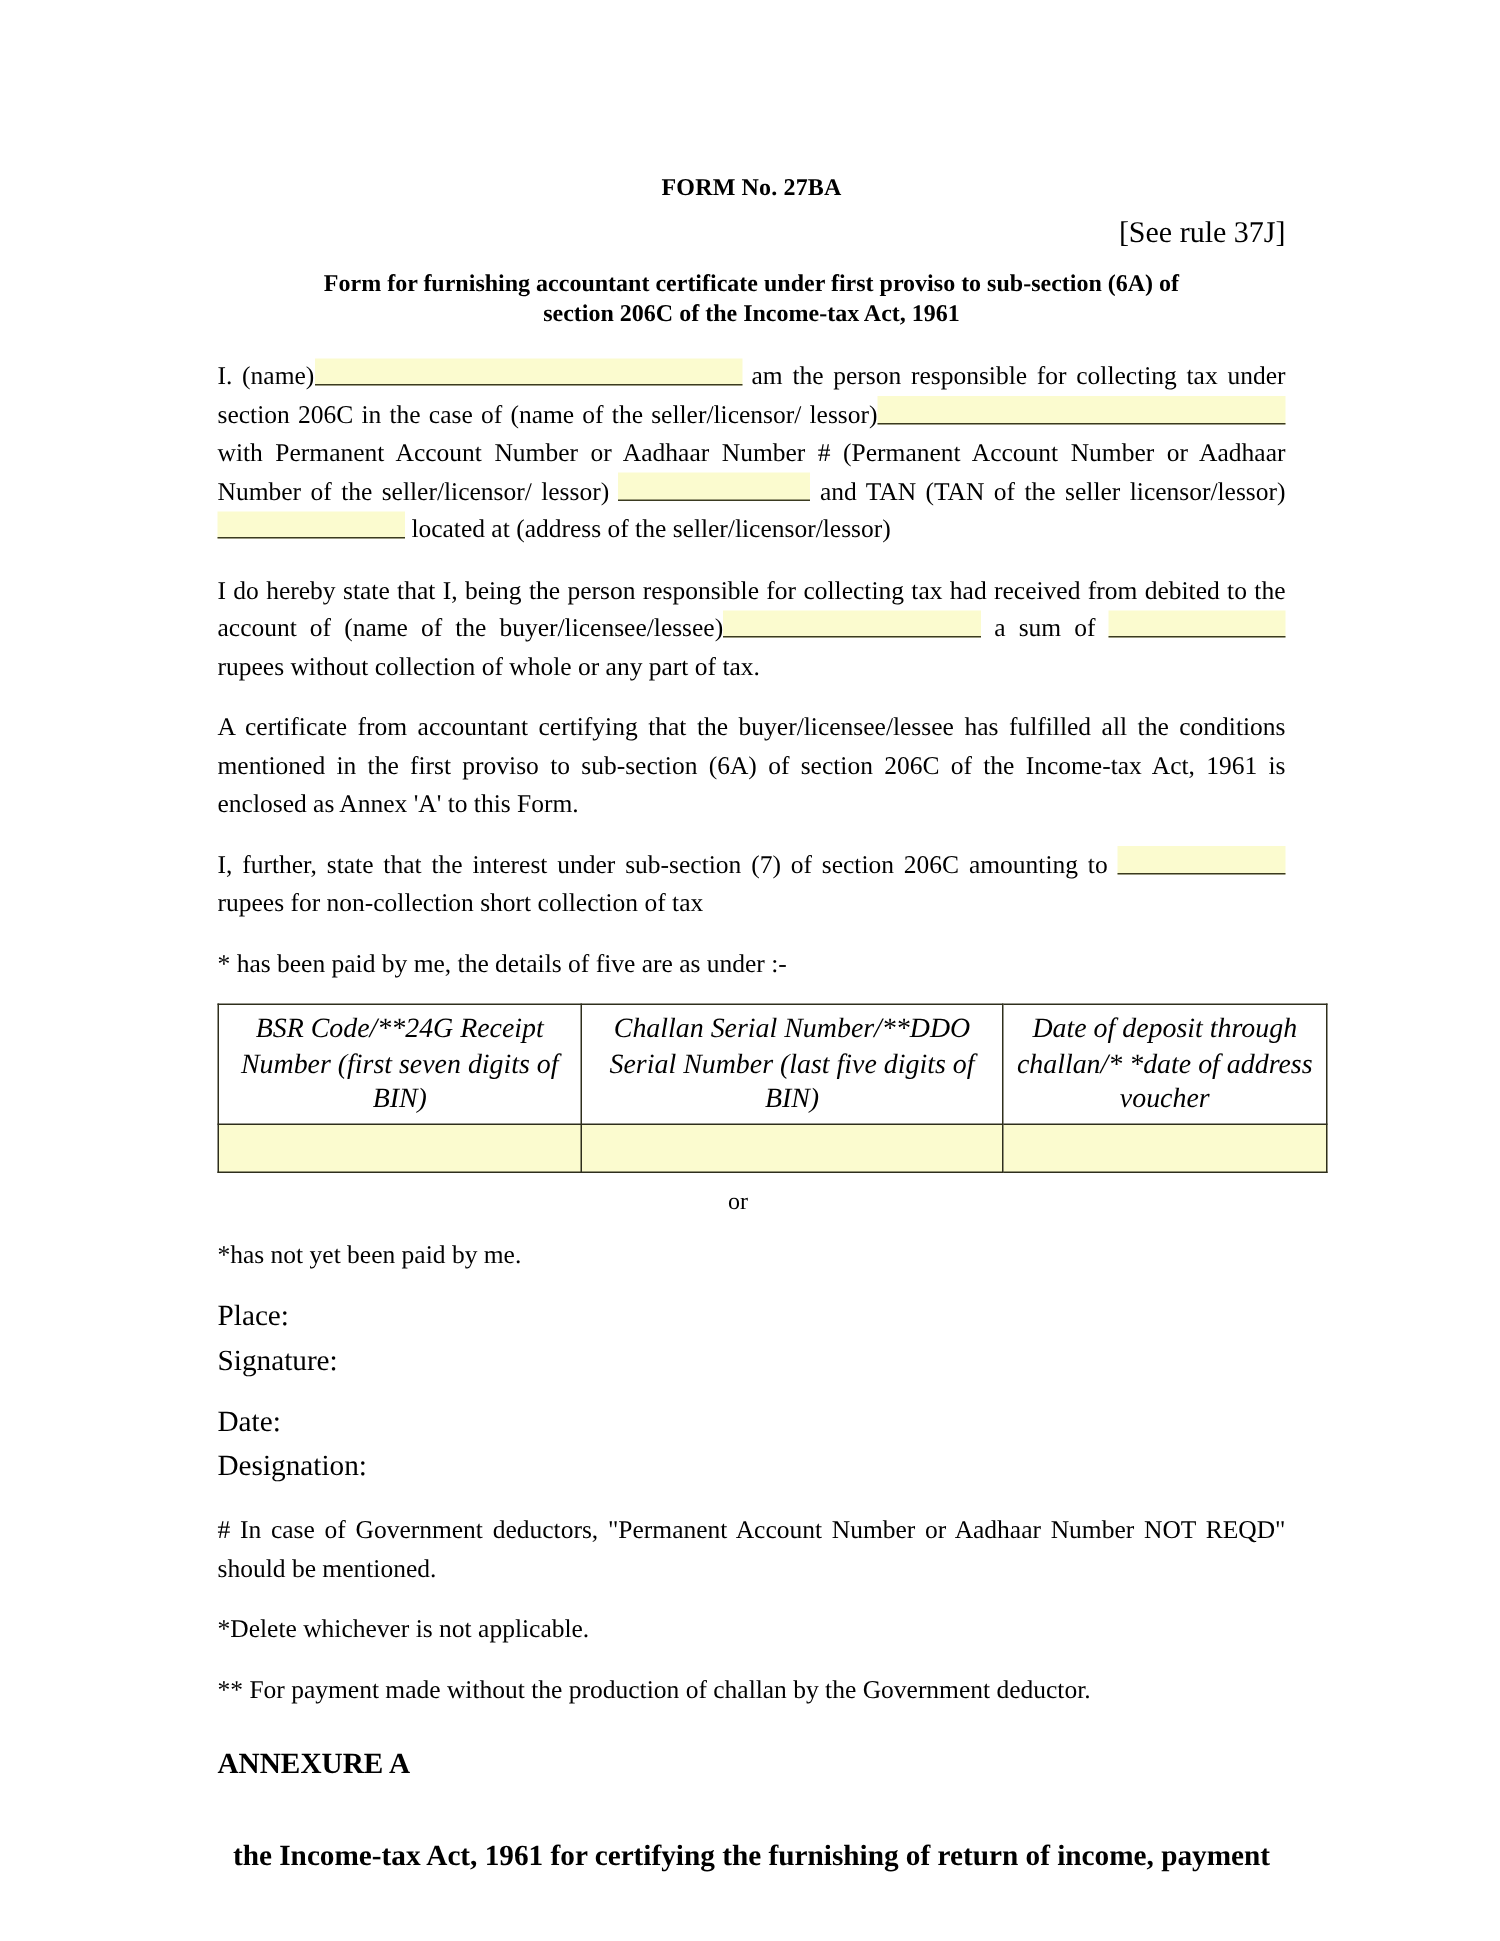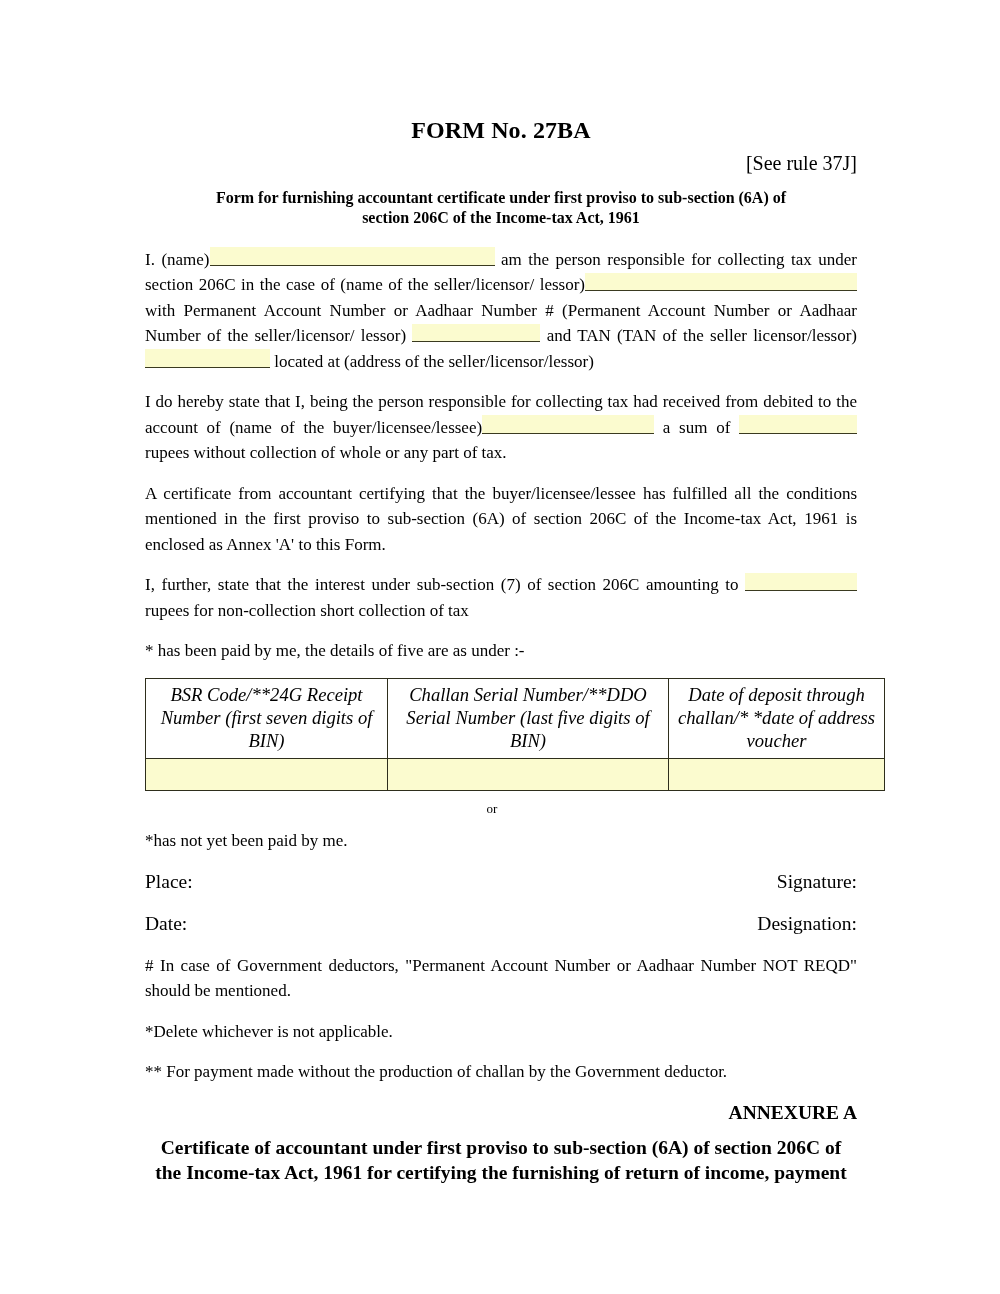"FORM No. 27BA" .doc-title { font-size: 24px -> 16px }
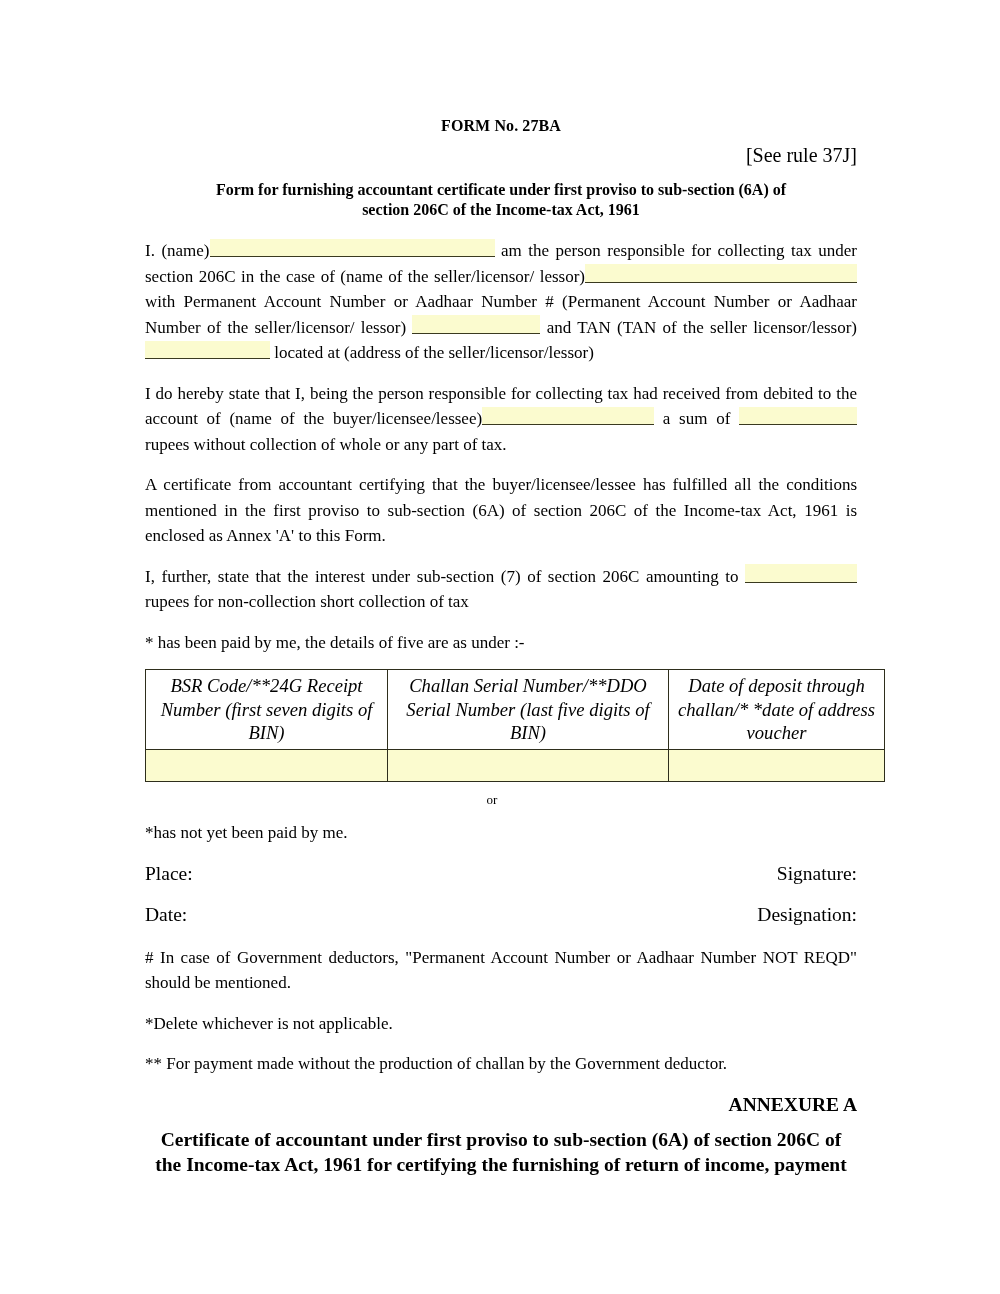"or" .or-line { font-size: 13px -> 16px }
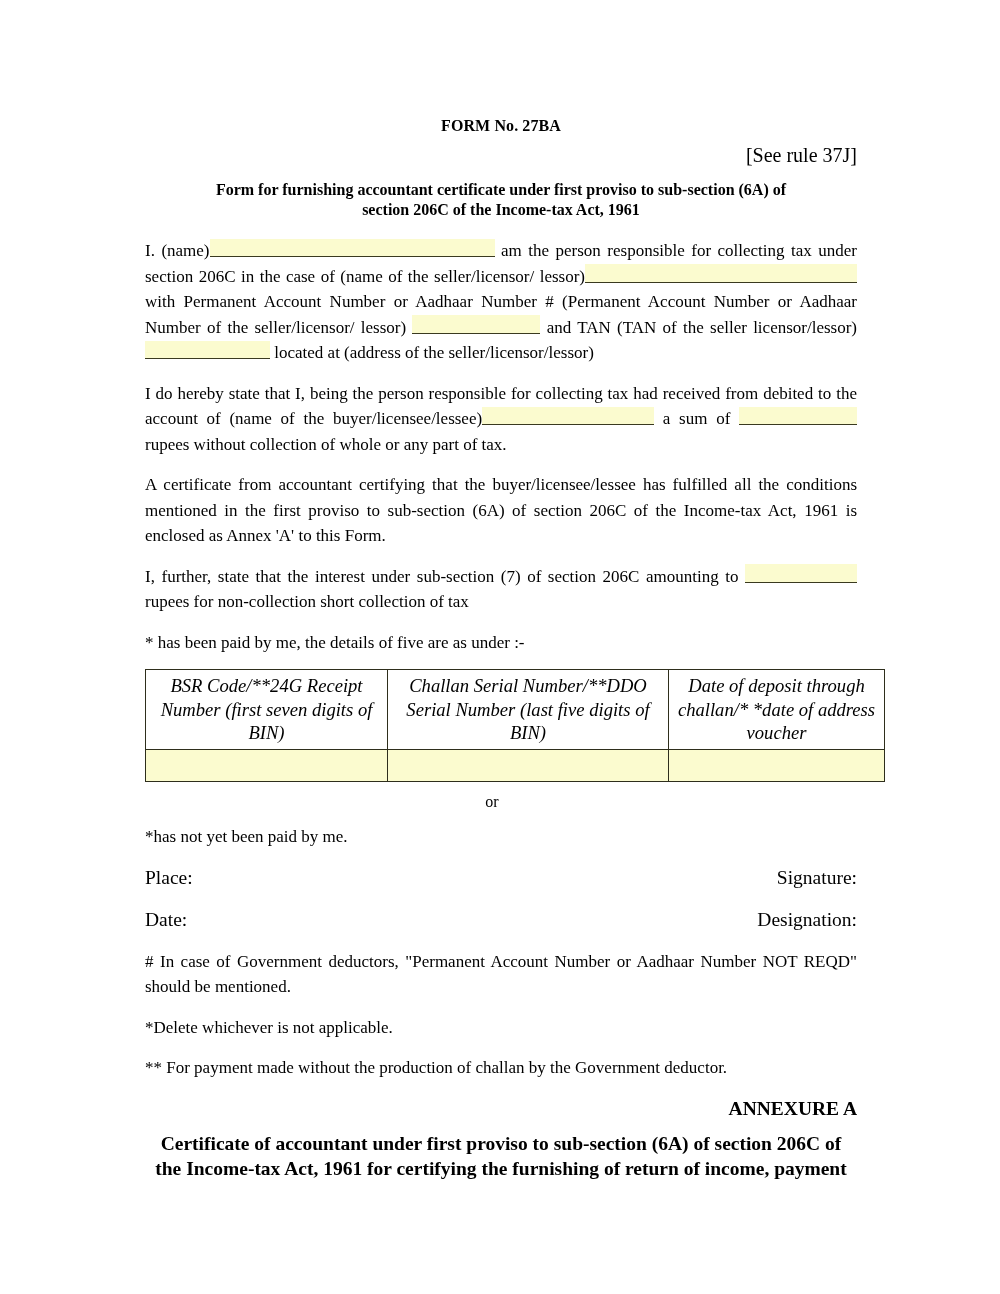"Place:" .sig-row { flex-direction: none -> column }
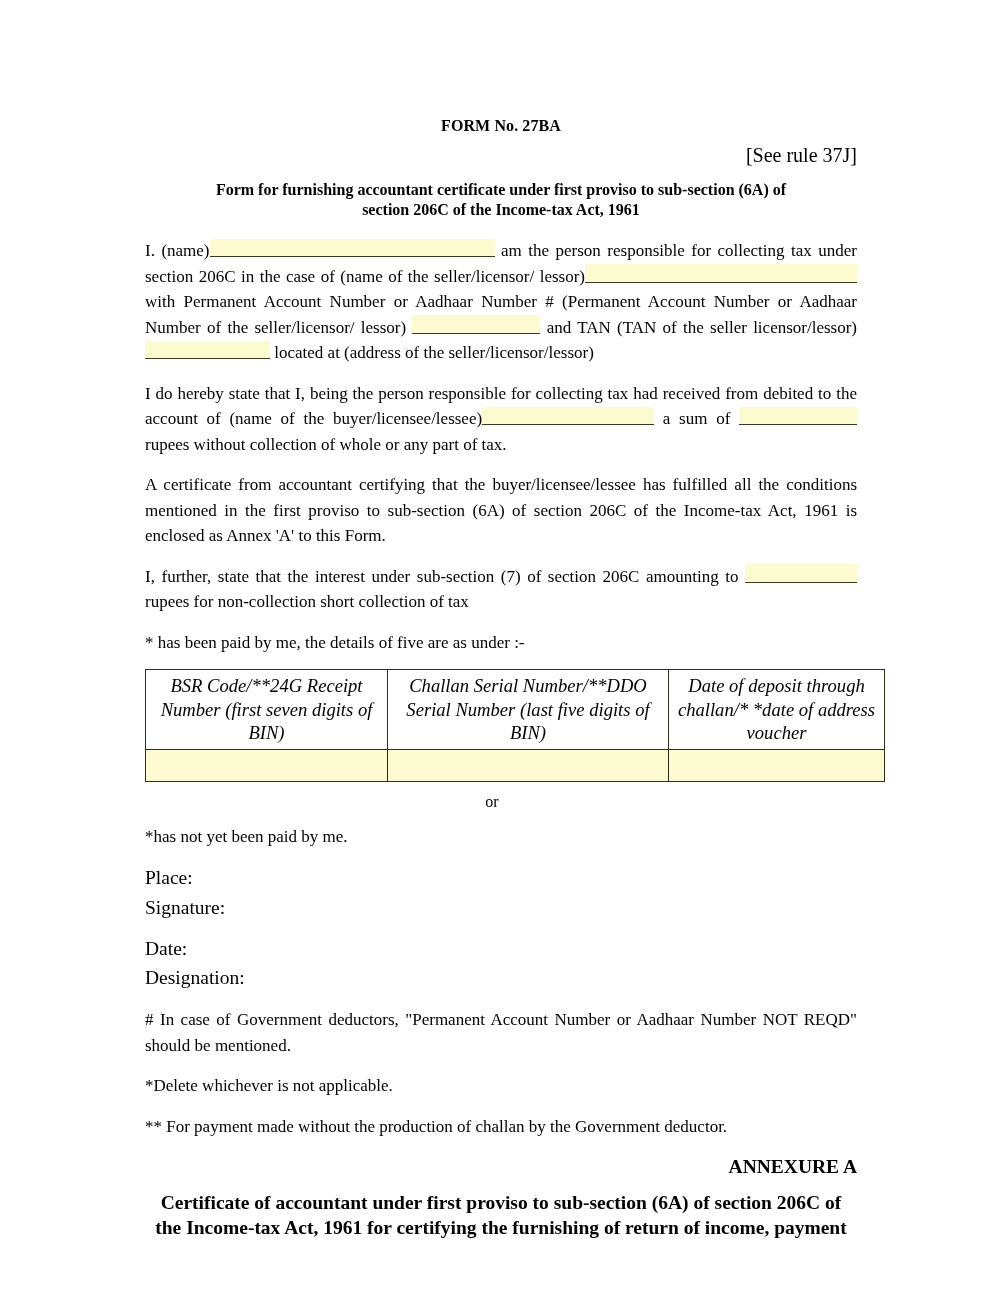"ANNEXURE A" .annex-head { margin-top: 15px -> 25px; text-align: right -> left }
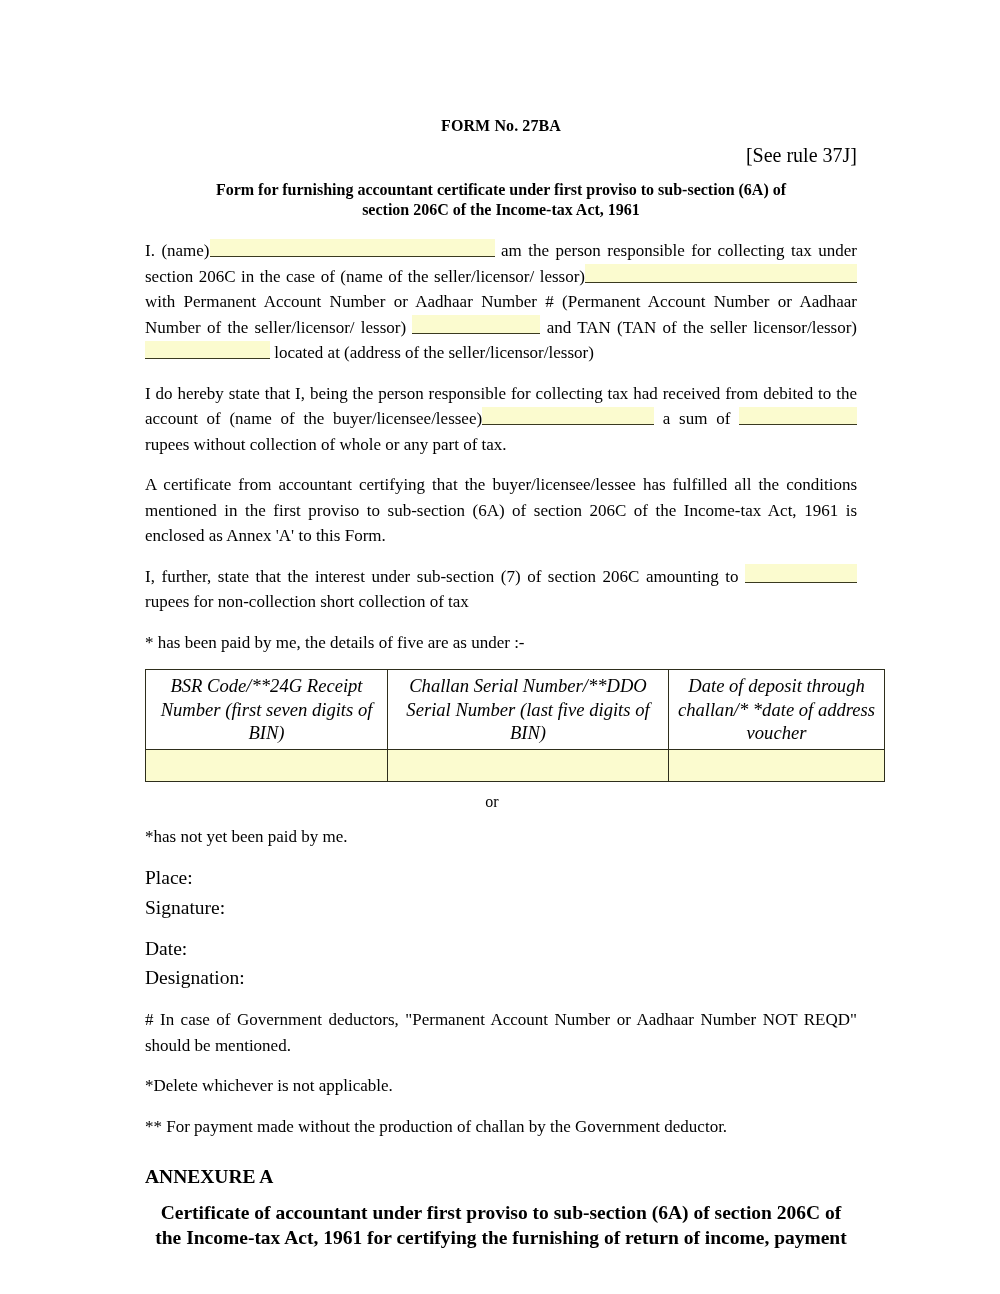"Certificate of accountant under first" span { html: <span>Certificate of accountant under first proviso to sub-section (6A) of section 206C of</span> -> none }
